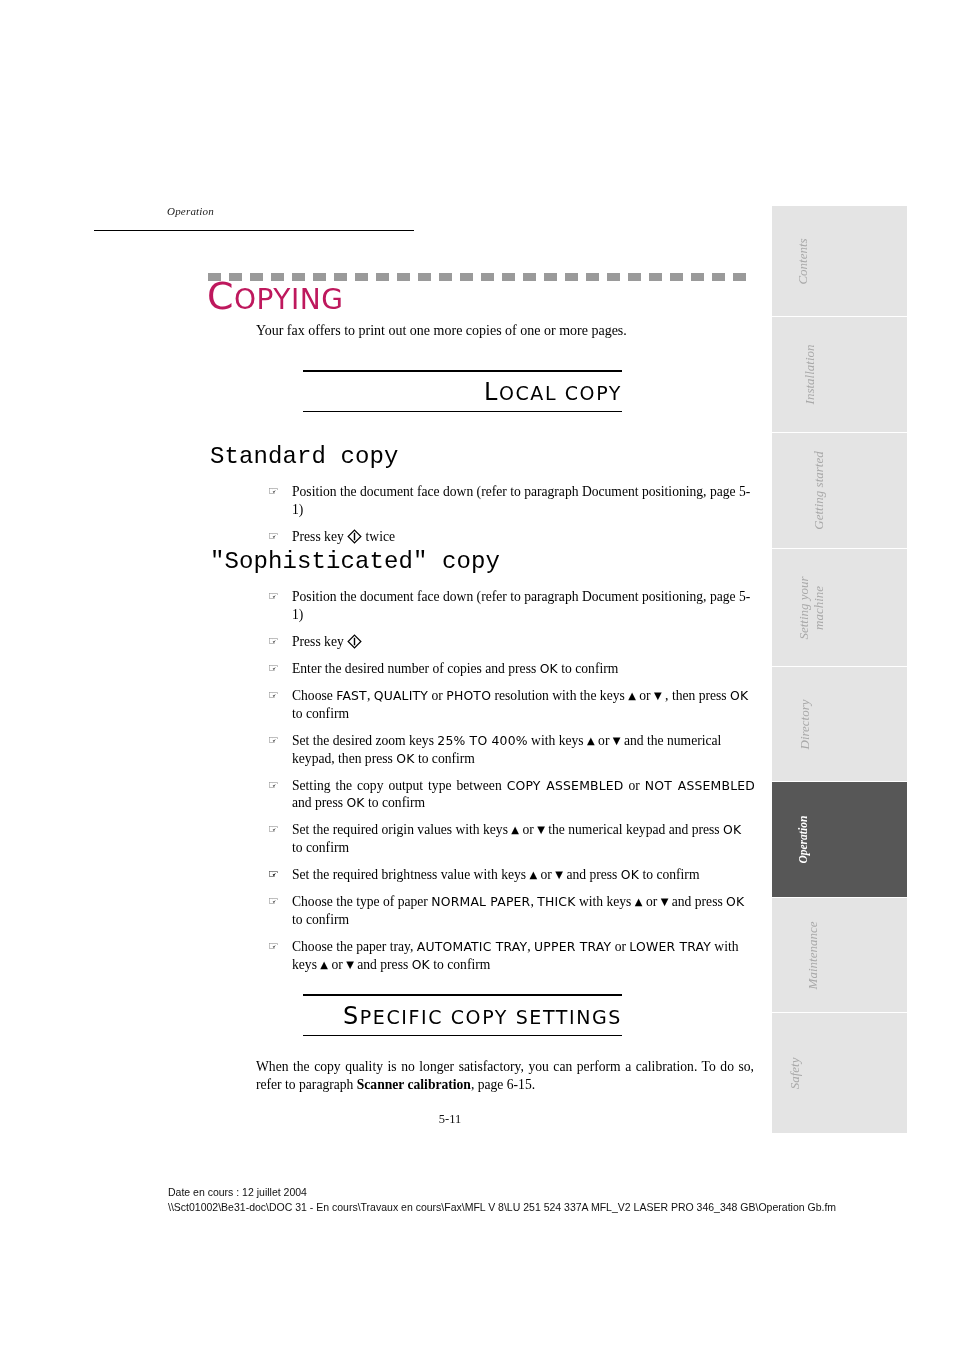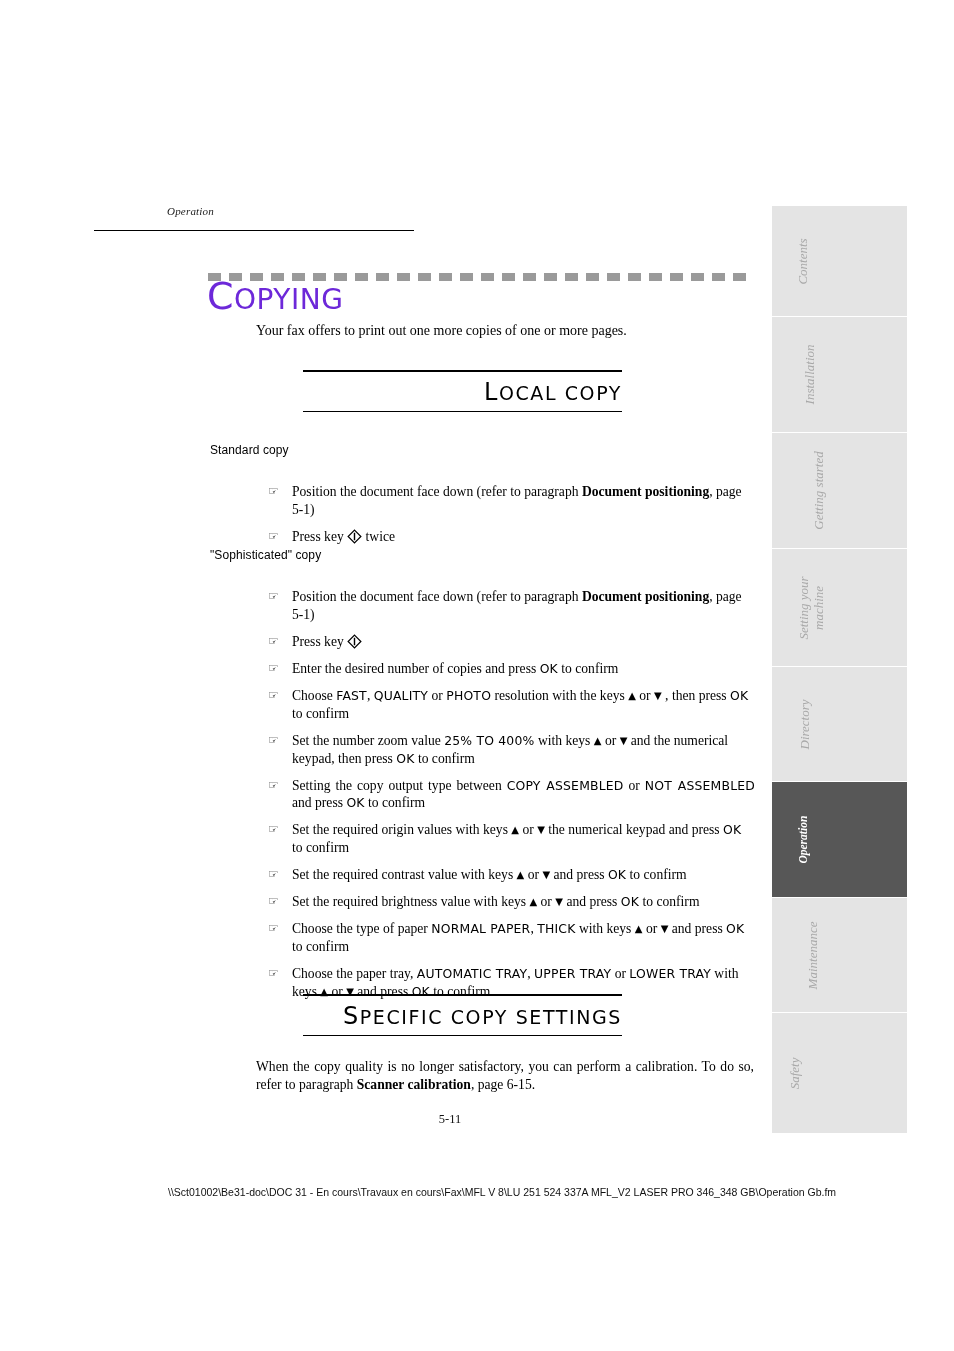"COPYING" .chapter-title { color: #6d28d9 -> #be185d }
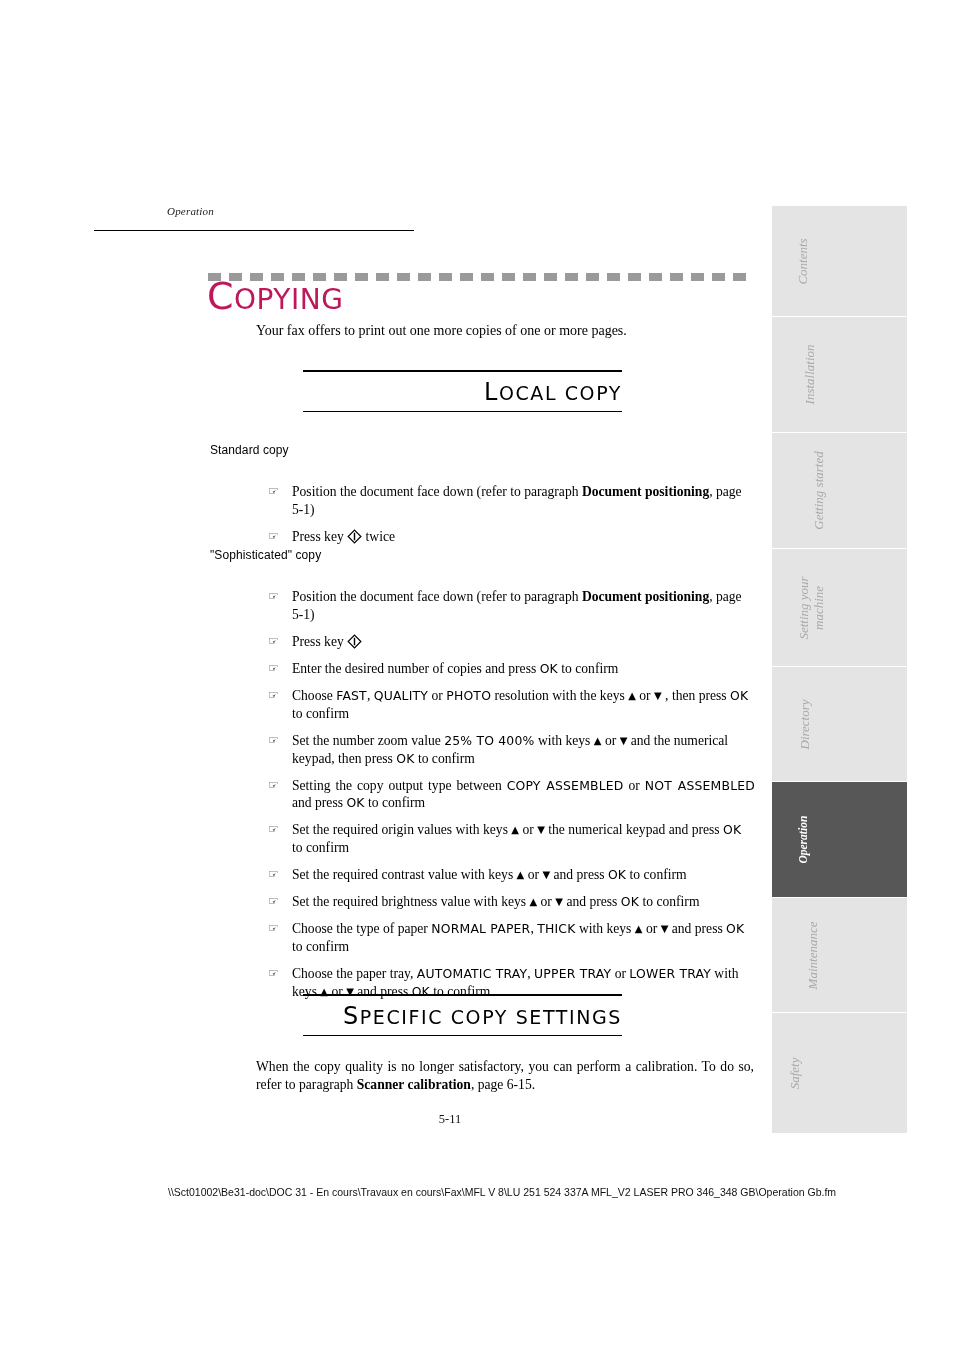"Standard copy" .subhead { font-family: Liberation Sans, sans-serif -> Liberation Mono, monospace; font-size: 12px -> 24px }
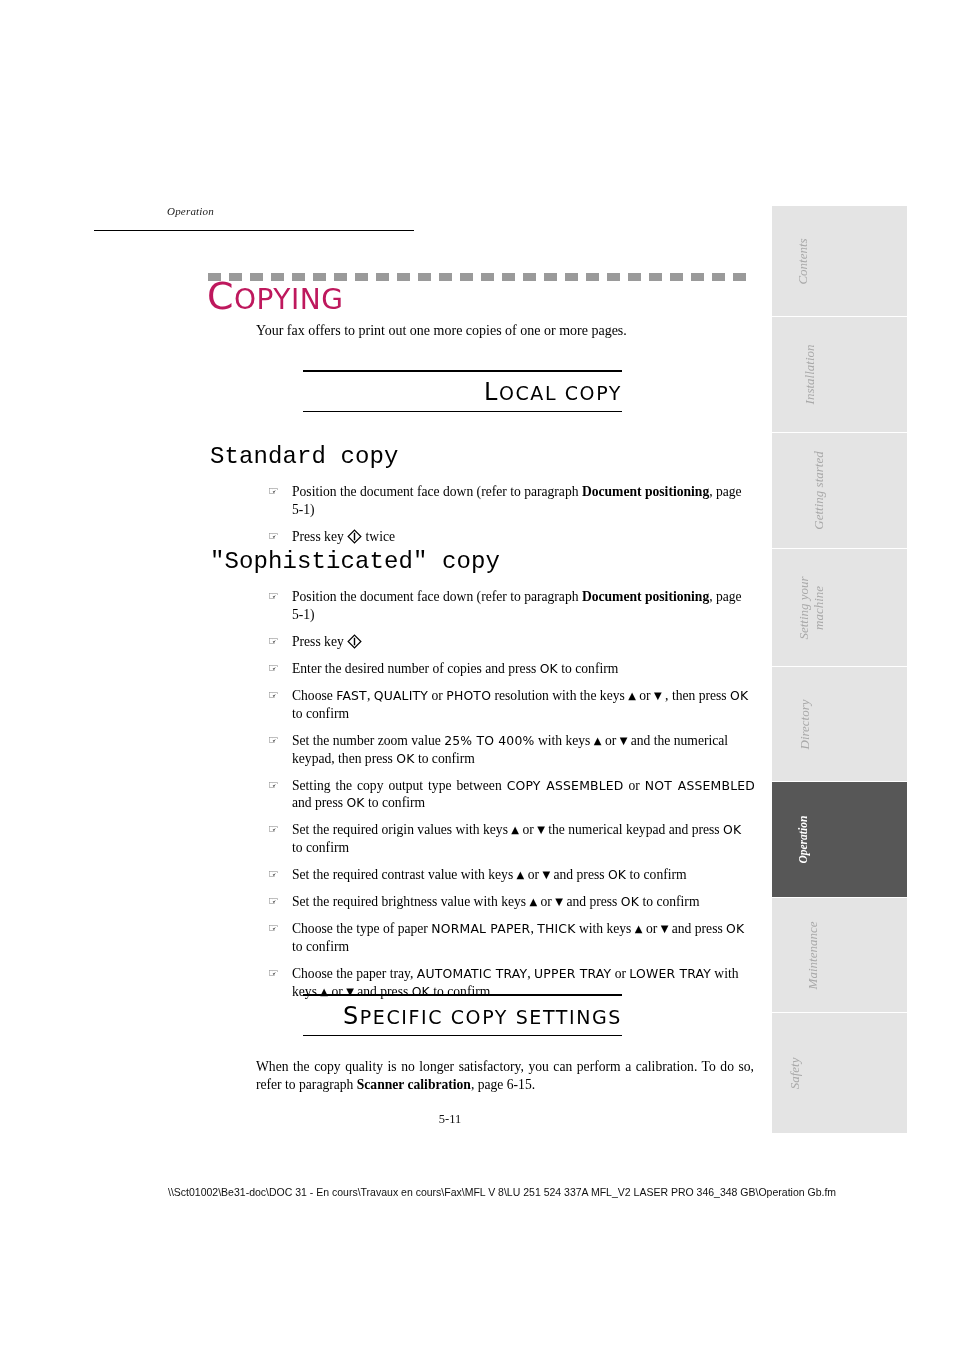"Document positioning" .bitem b, .bitem .bold { font-weight: bold -> normal }
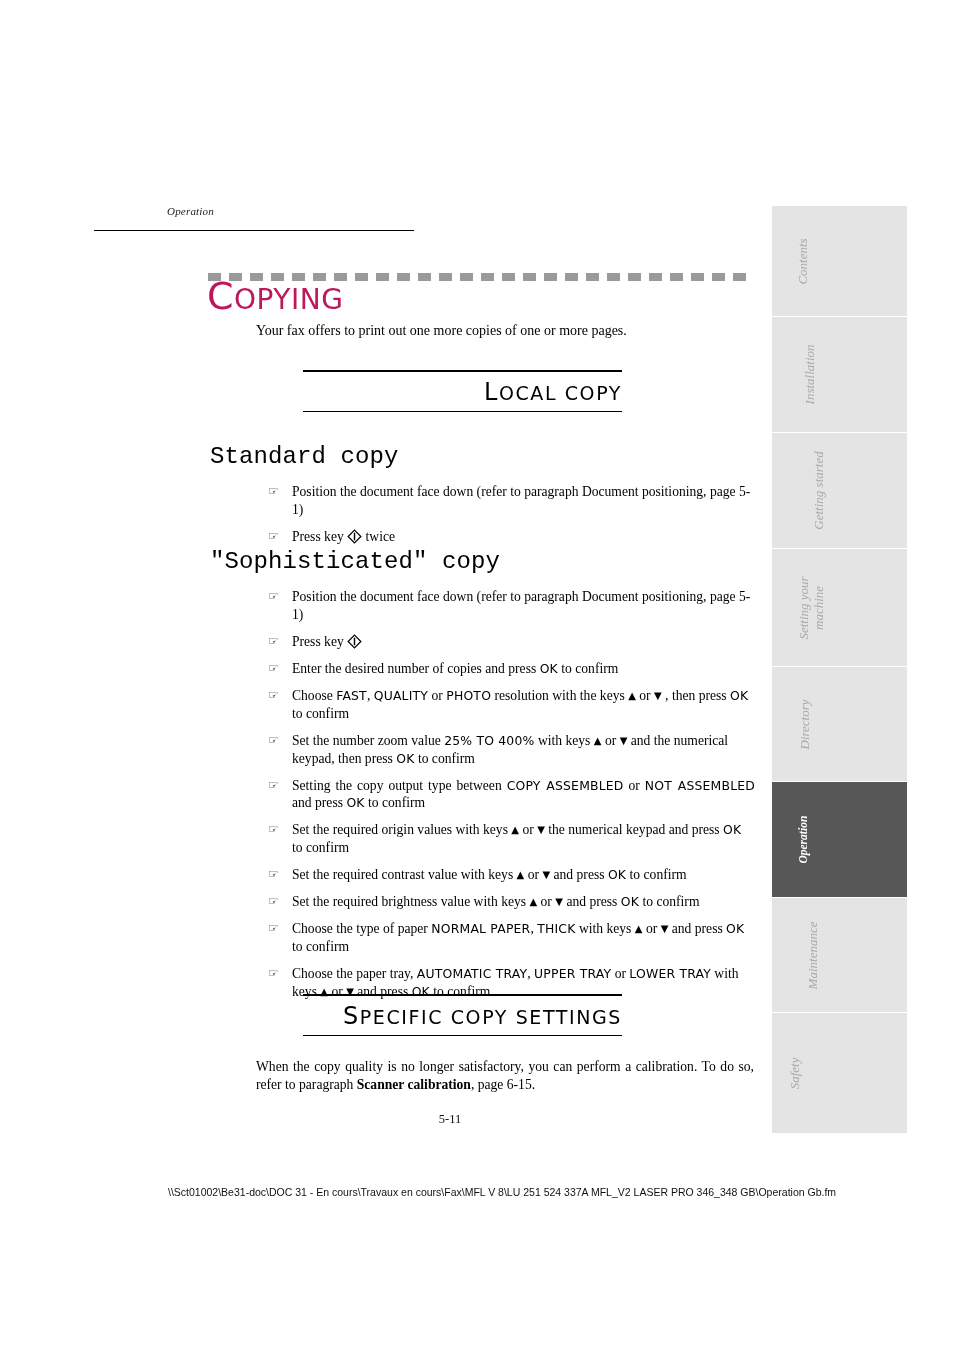"Set the number zoom value" span { text: number zoom value -> desired zoom keys }
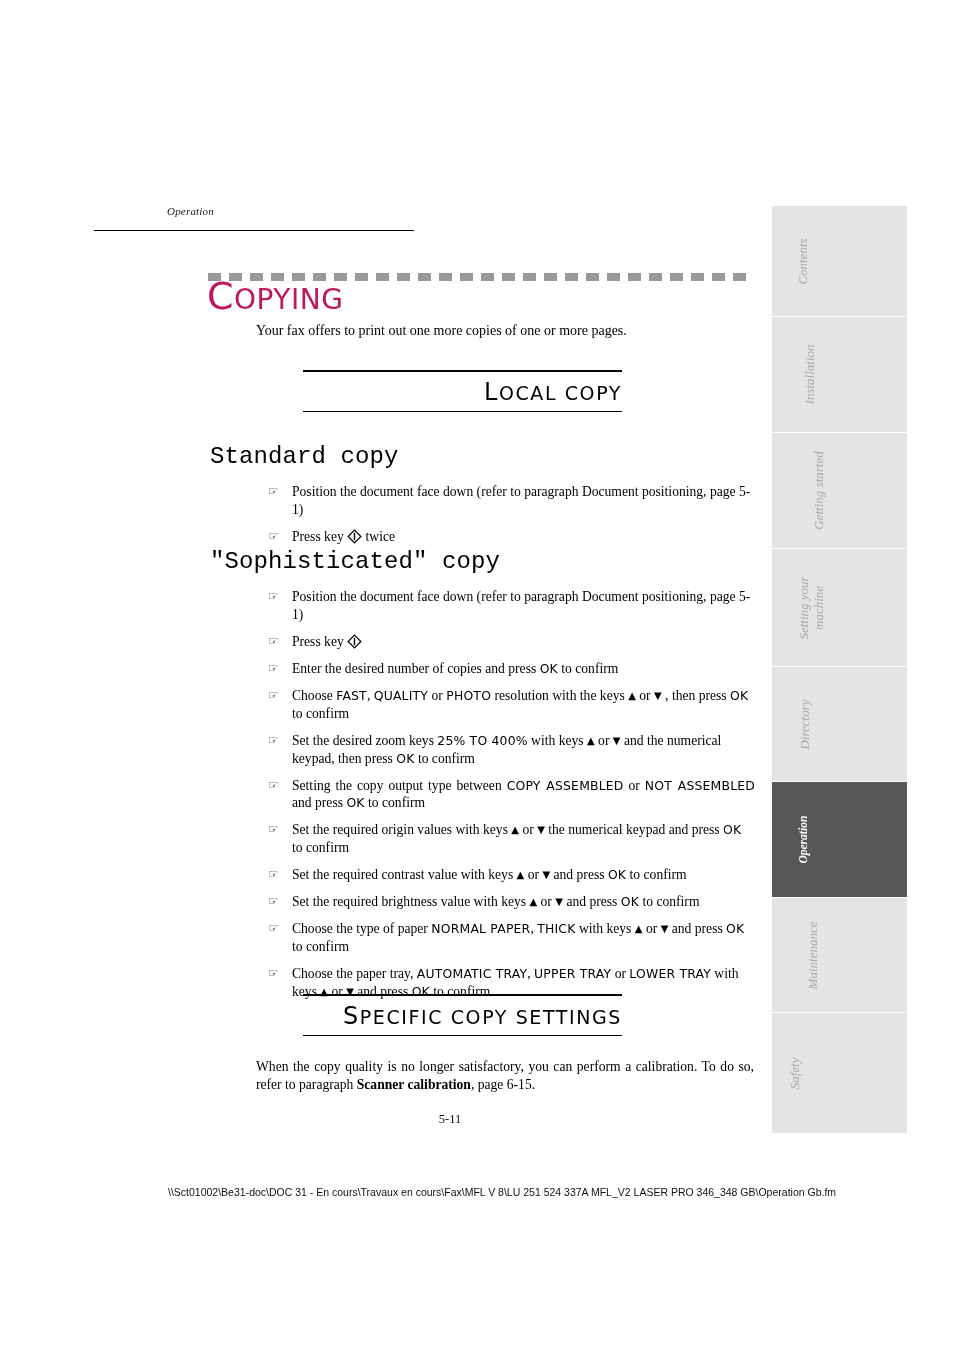"Set the required contrast value" span { html: <span><span>Set the required contrast value with keys </span><span>▲</span><span> or </span><span>▼</span><span> and press </span><span>OK</span><span> to confirm</span></span> -> none }
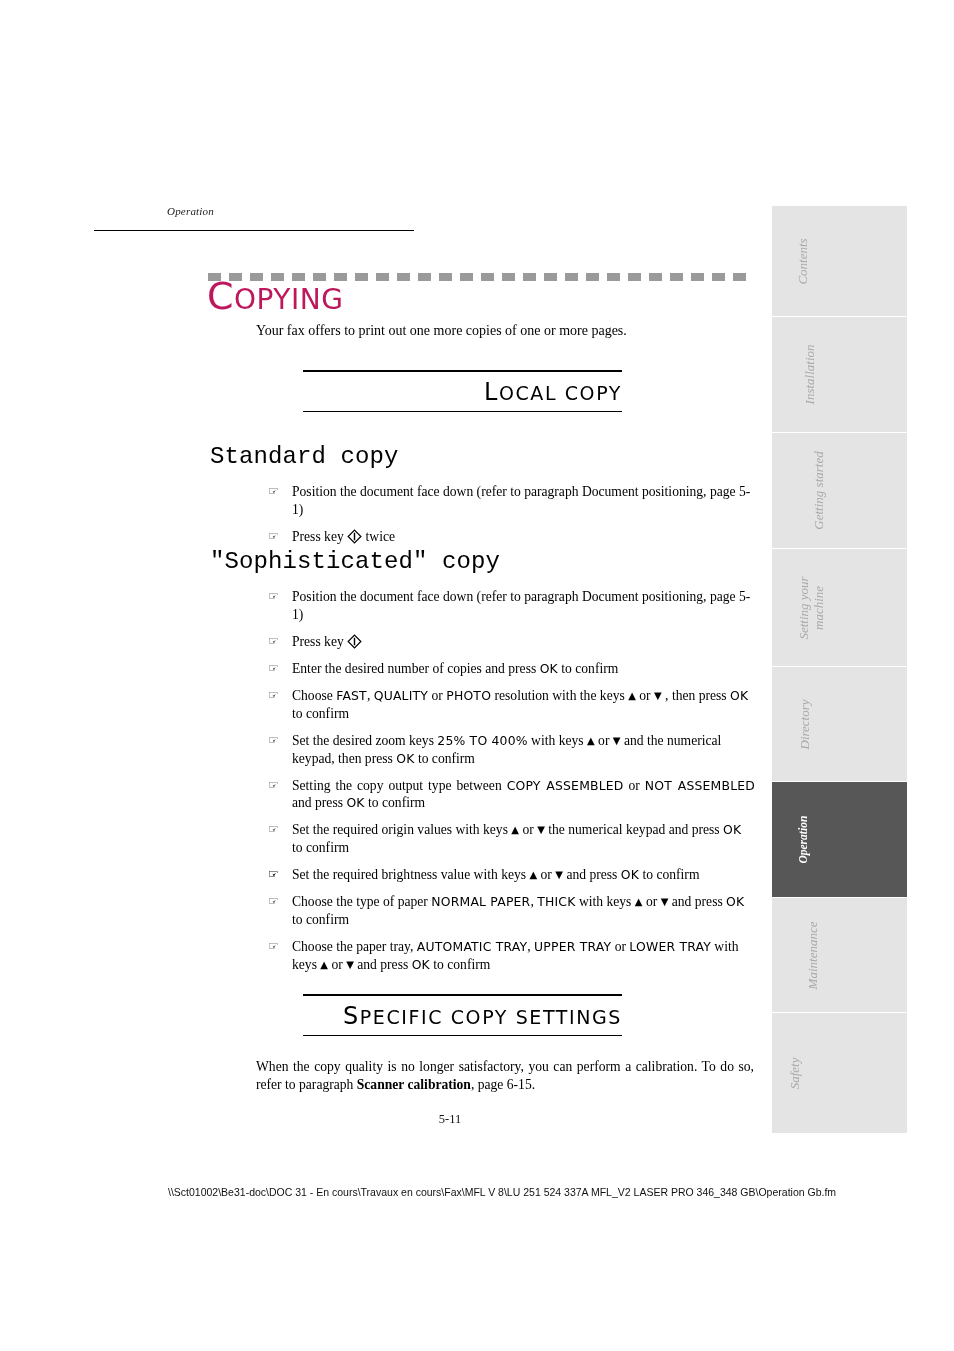"Date en cours : 12" div { html: none -> <div>Date en cours : 12 juillet 2004</div> }
